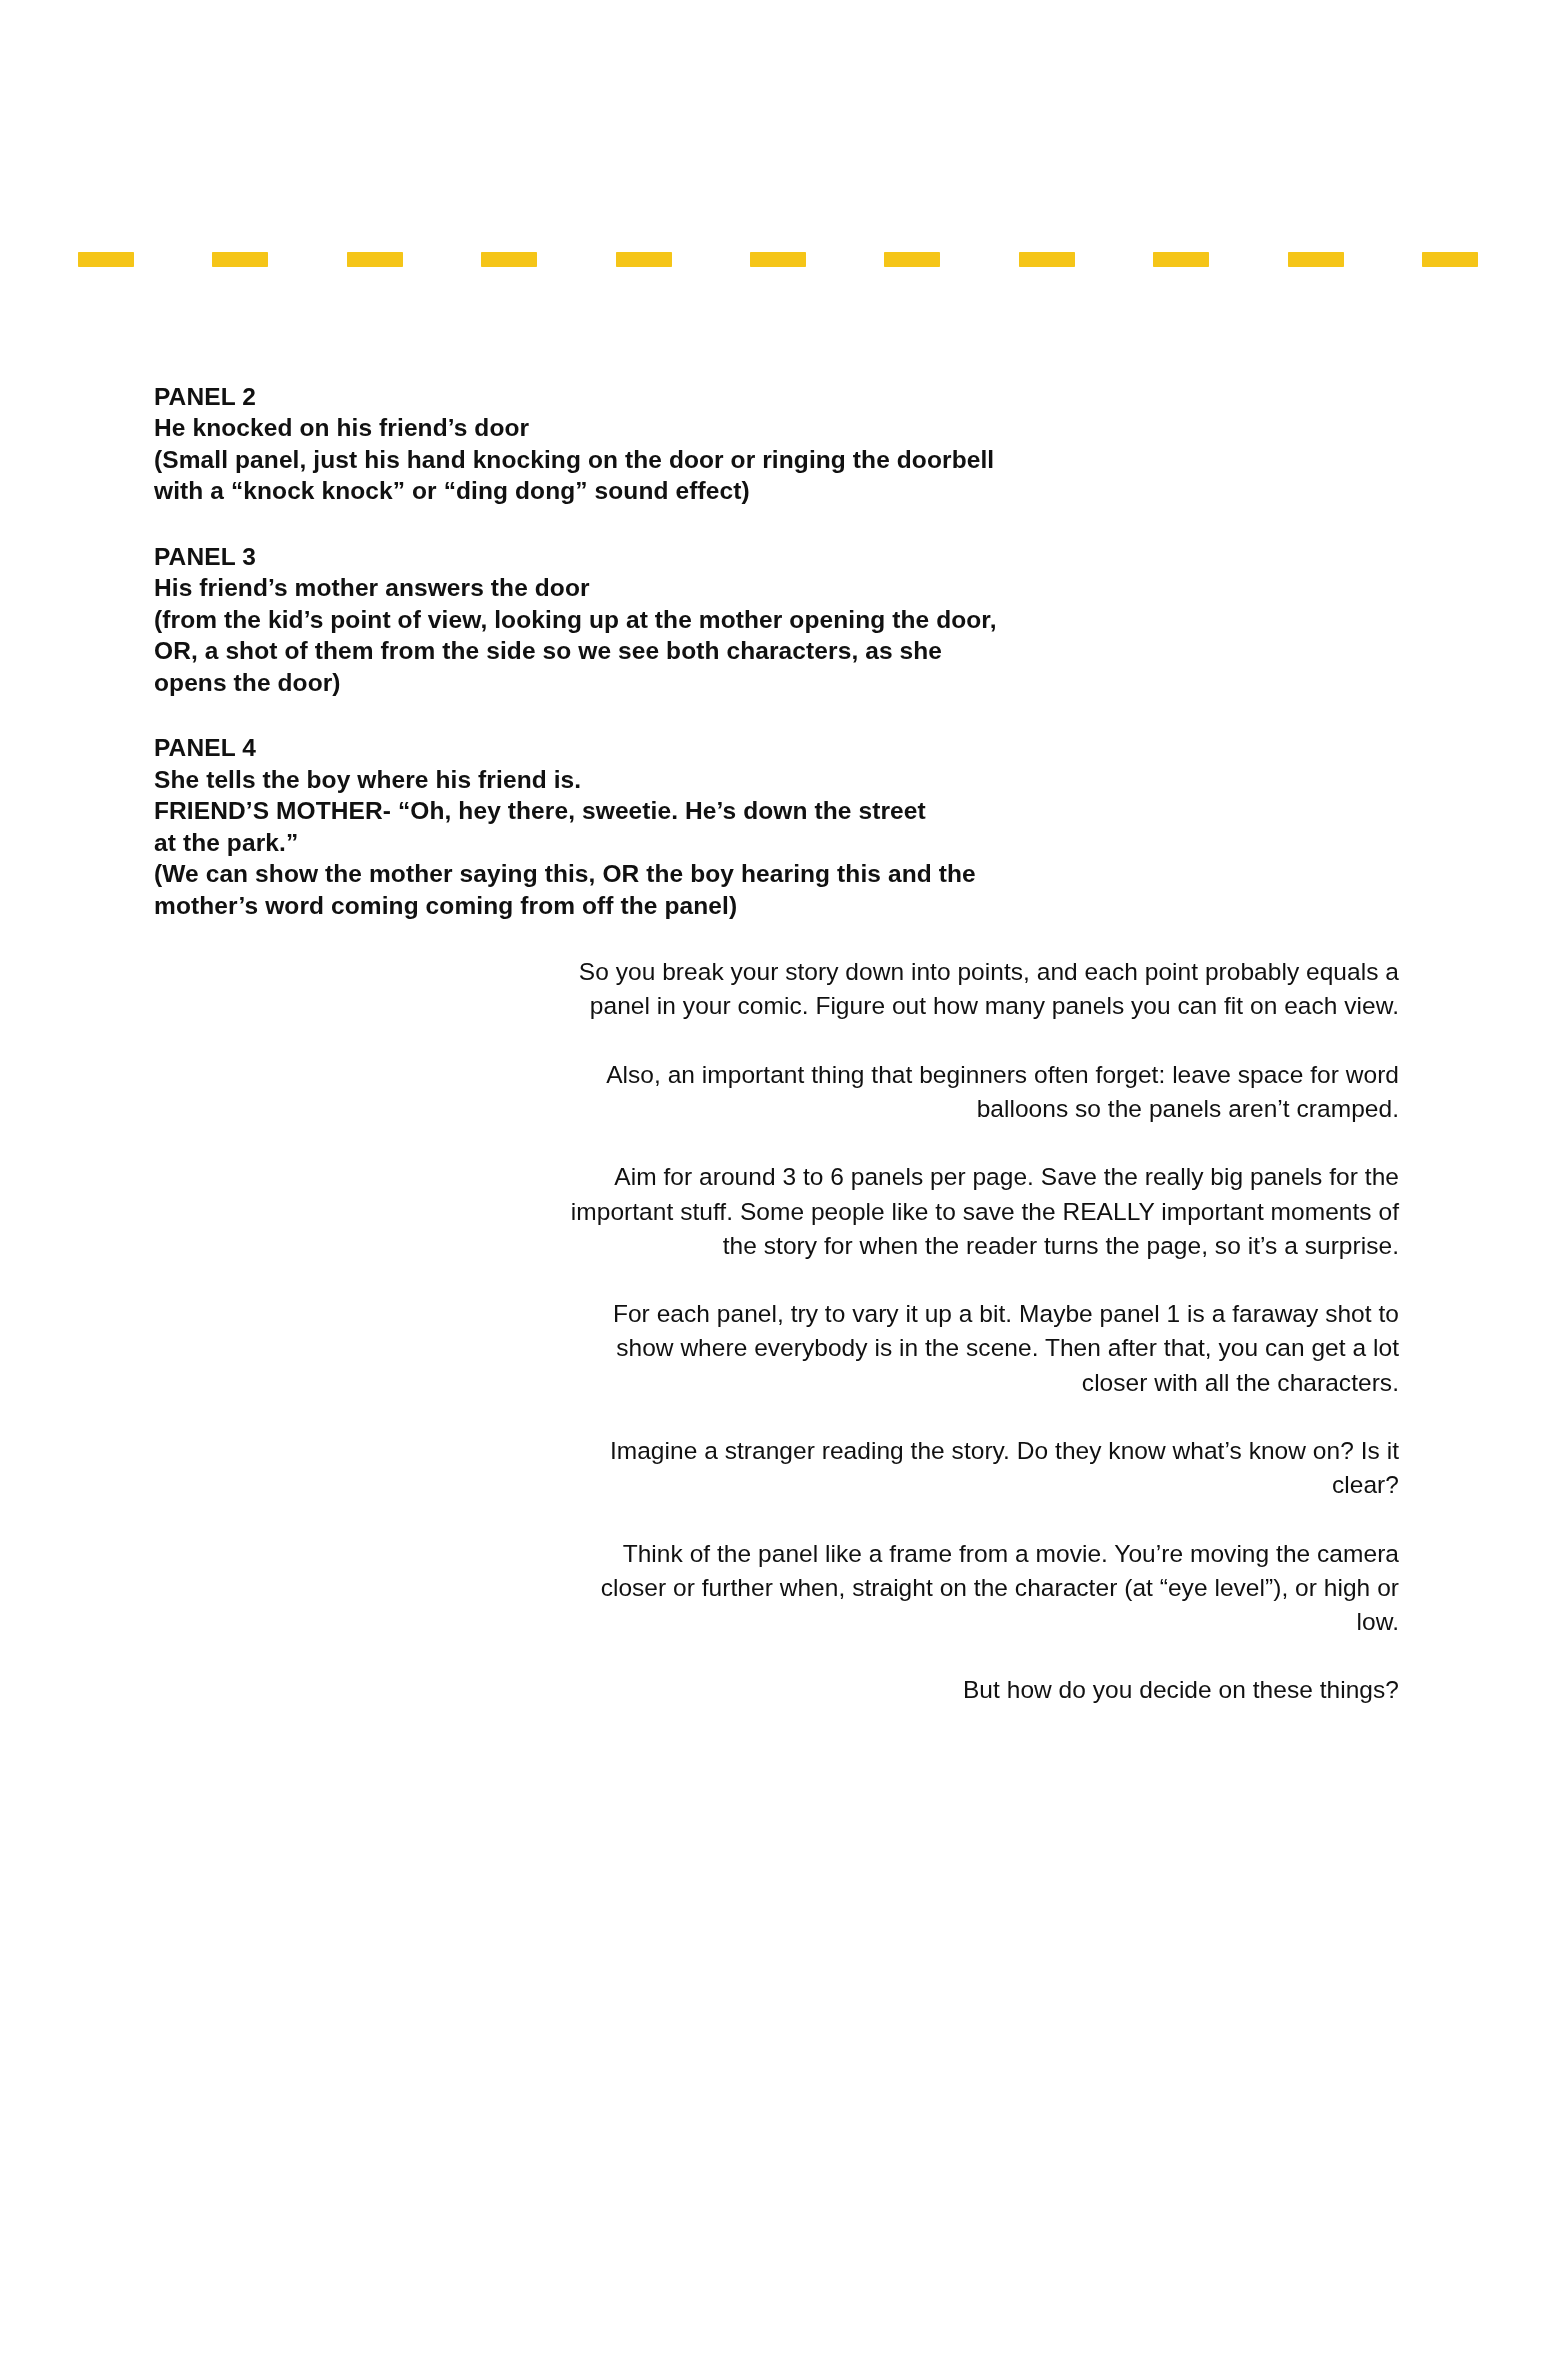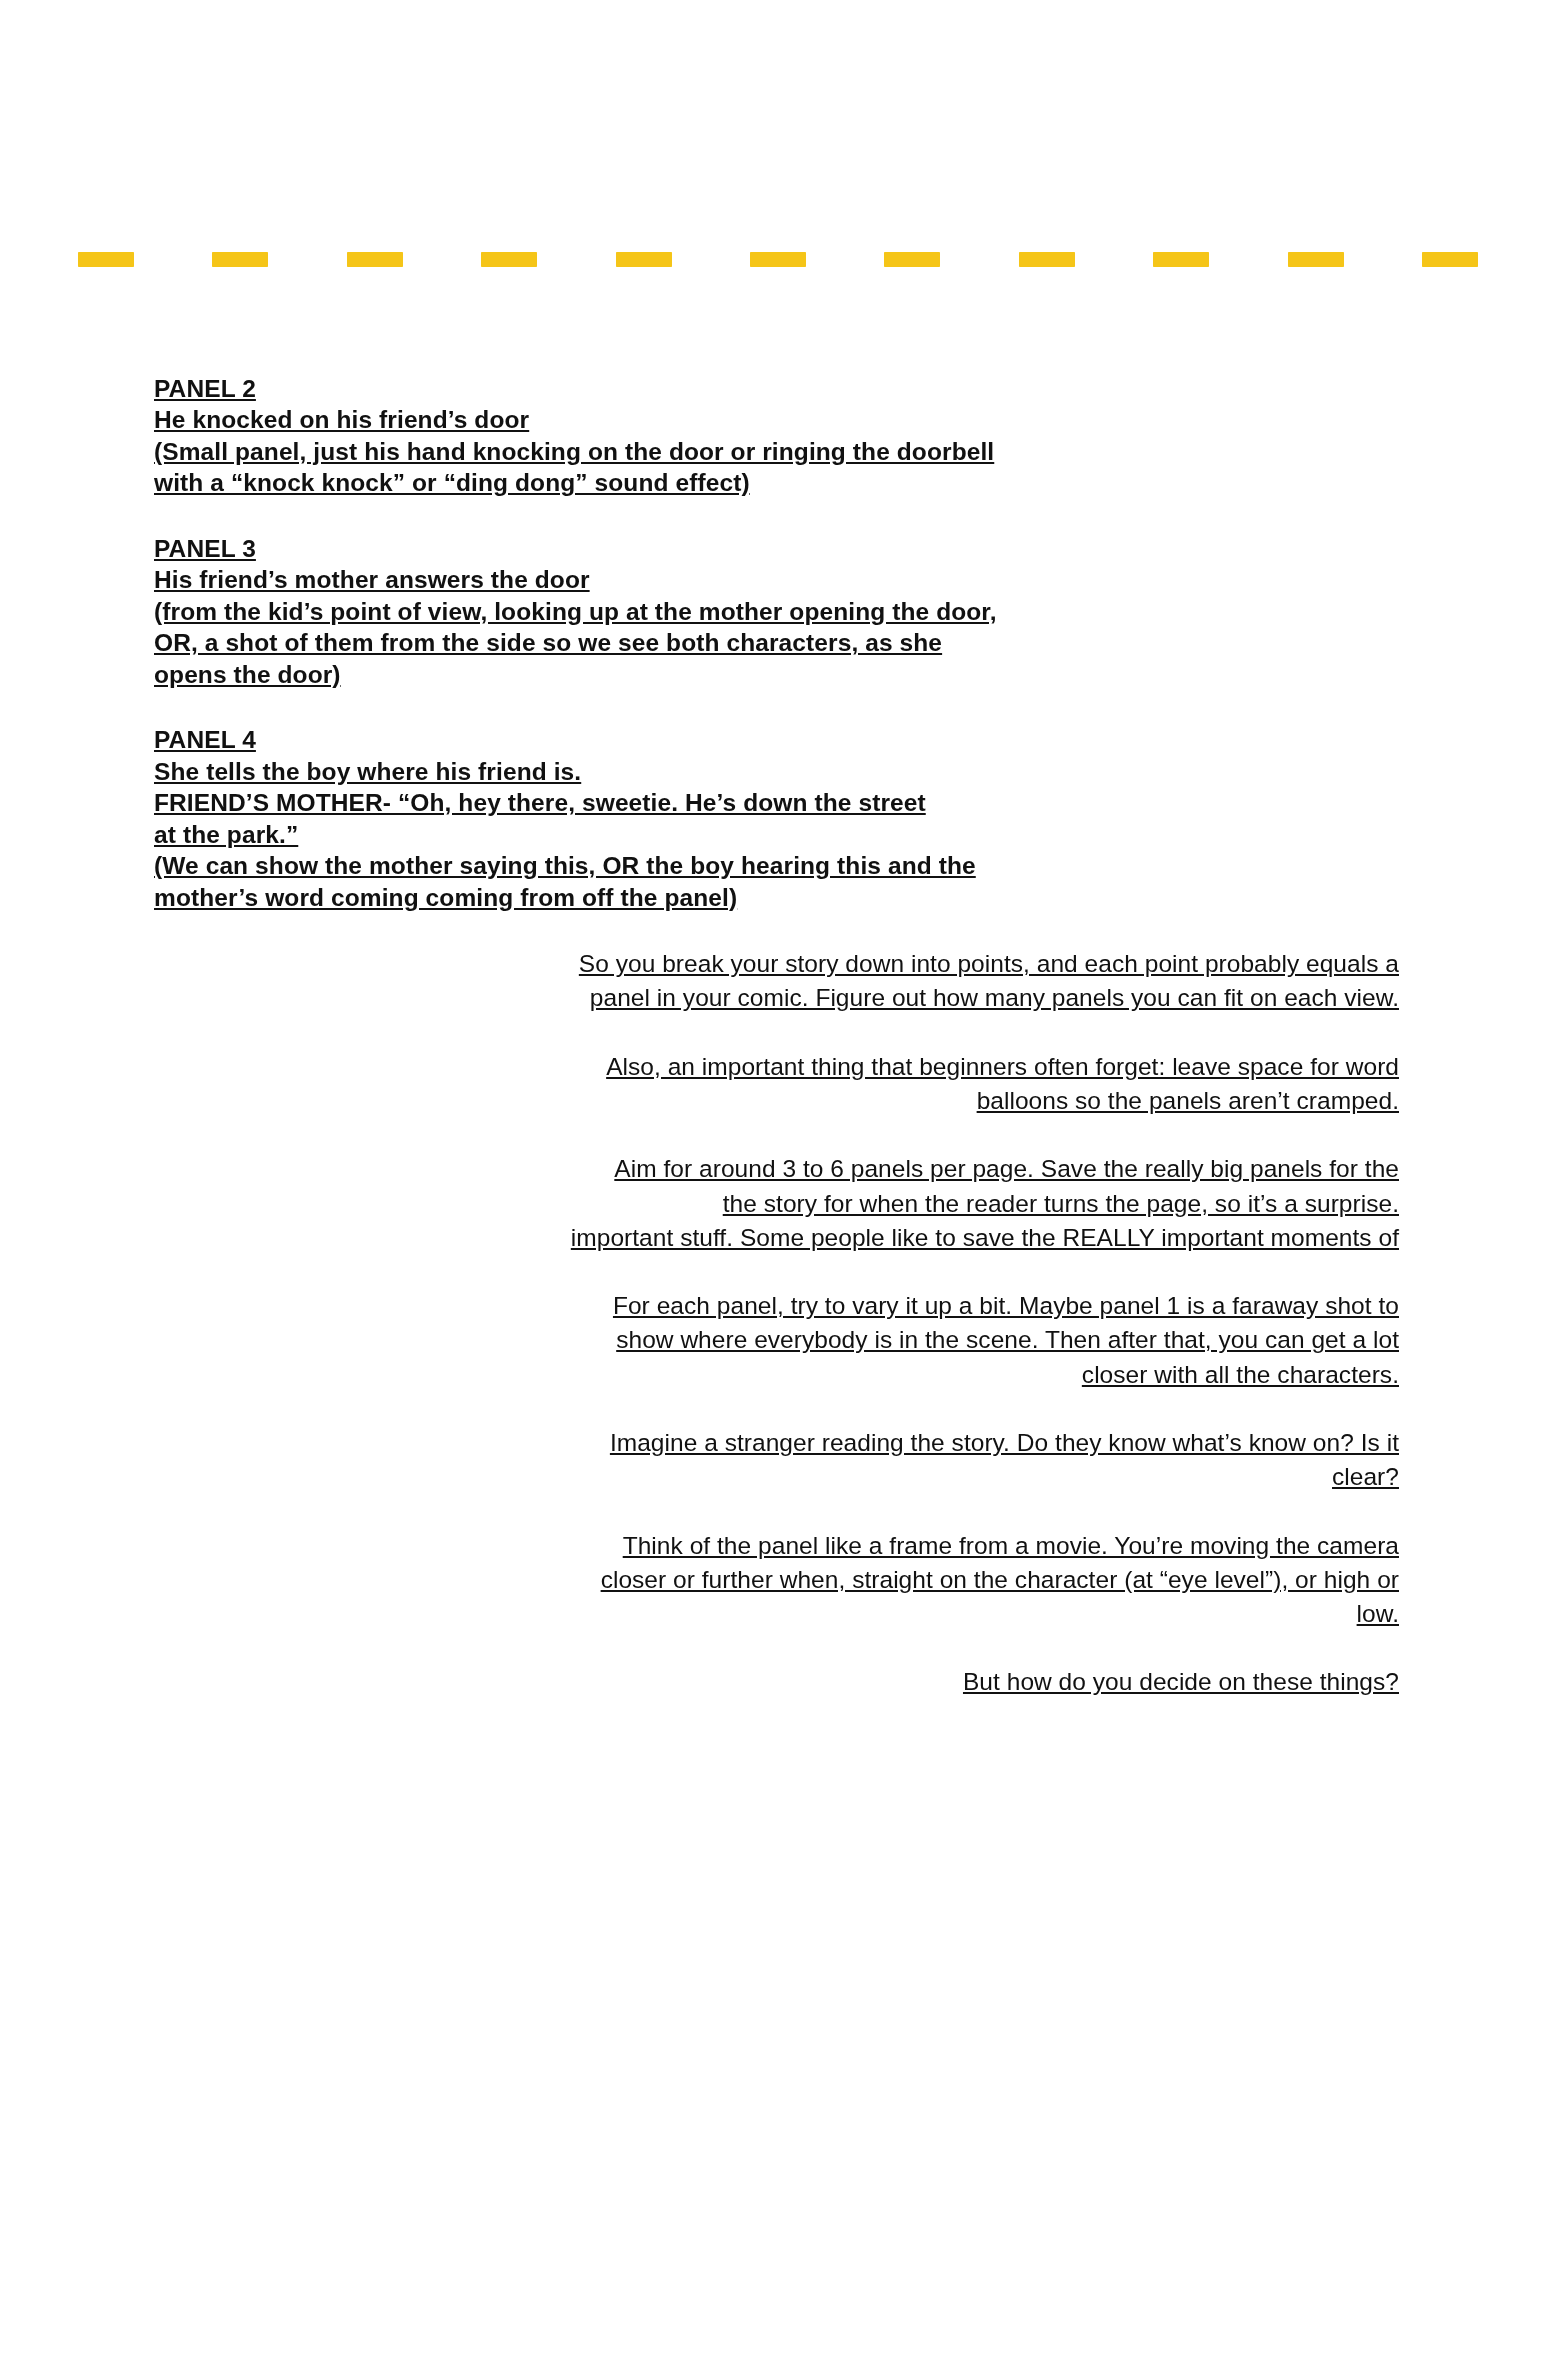"PANEL 2" .block { margin: 0 0 34px 0 -> 8px 0 34px 0; text-decoration: underline -> none }
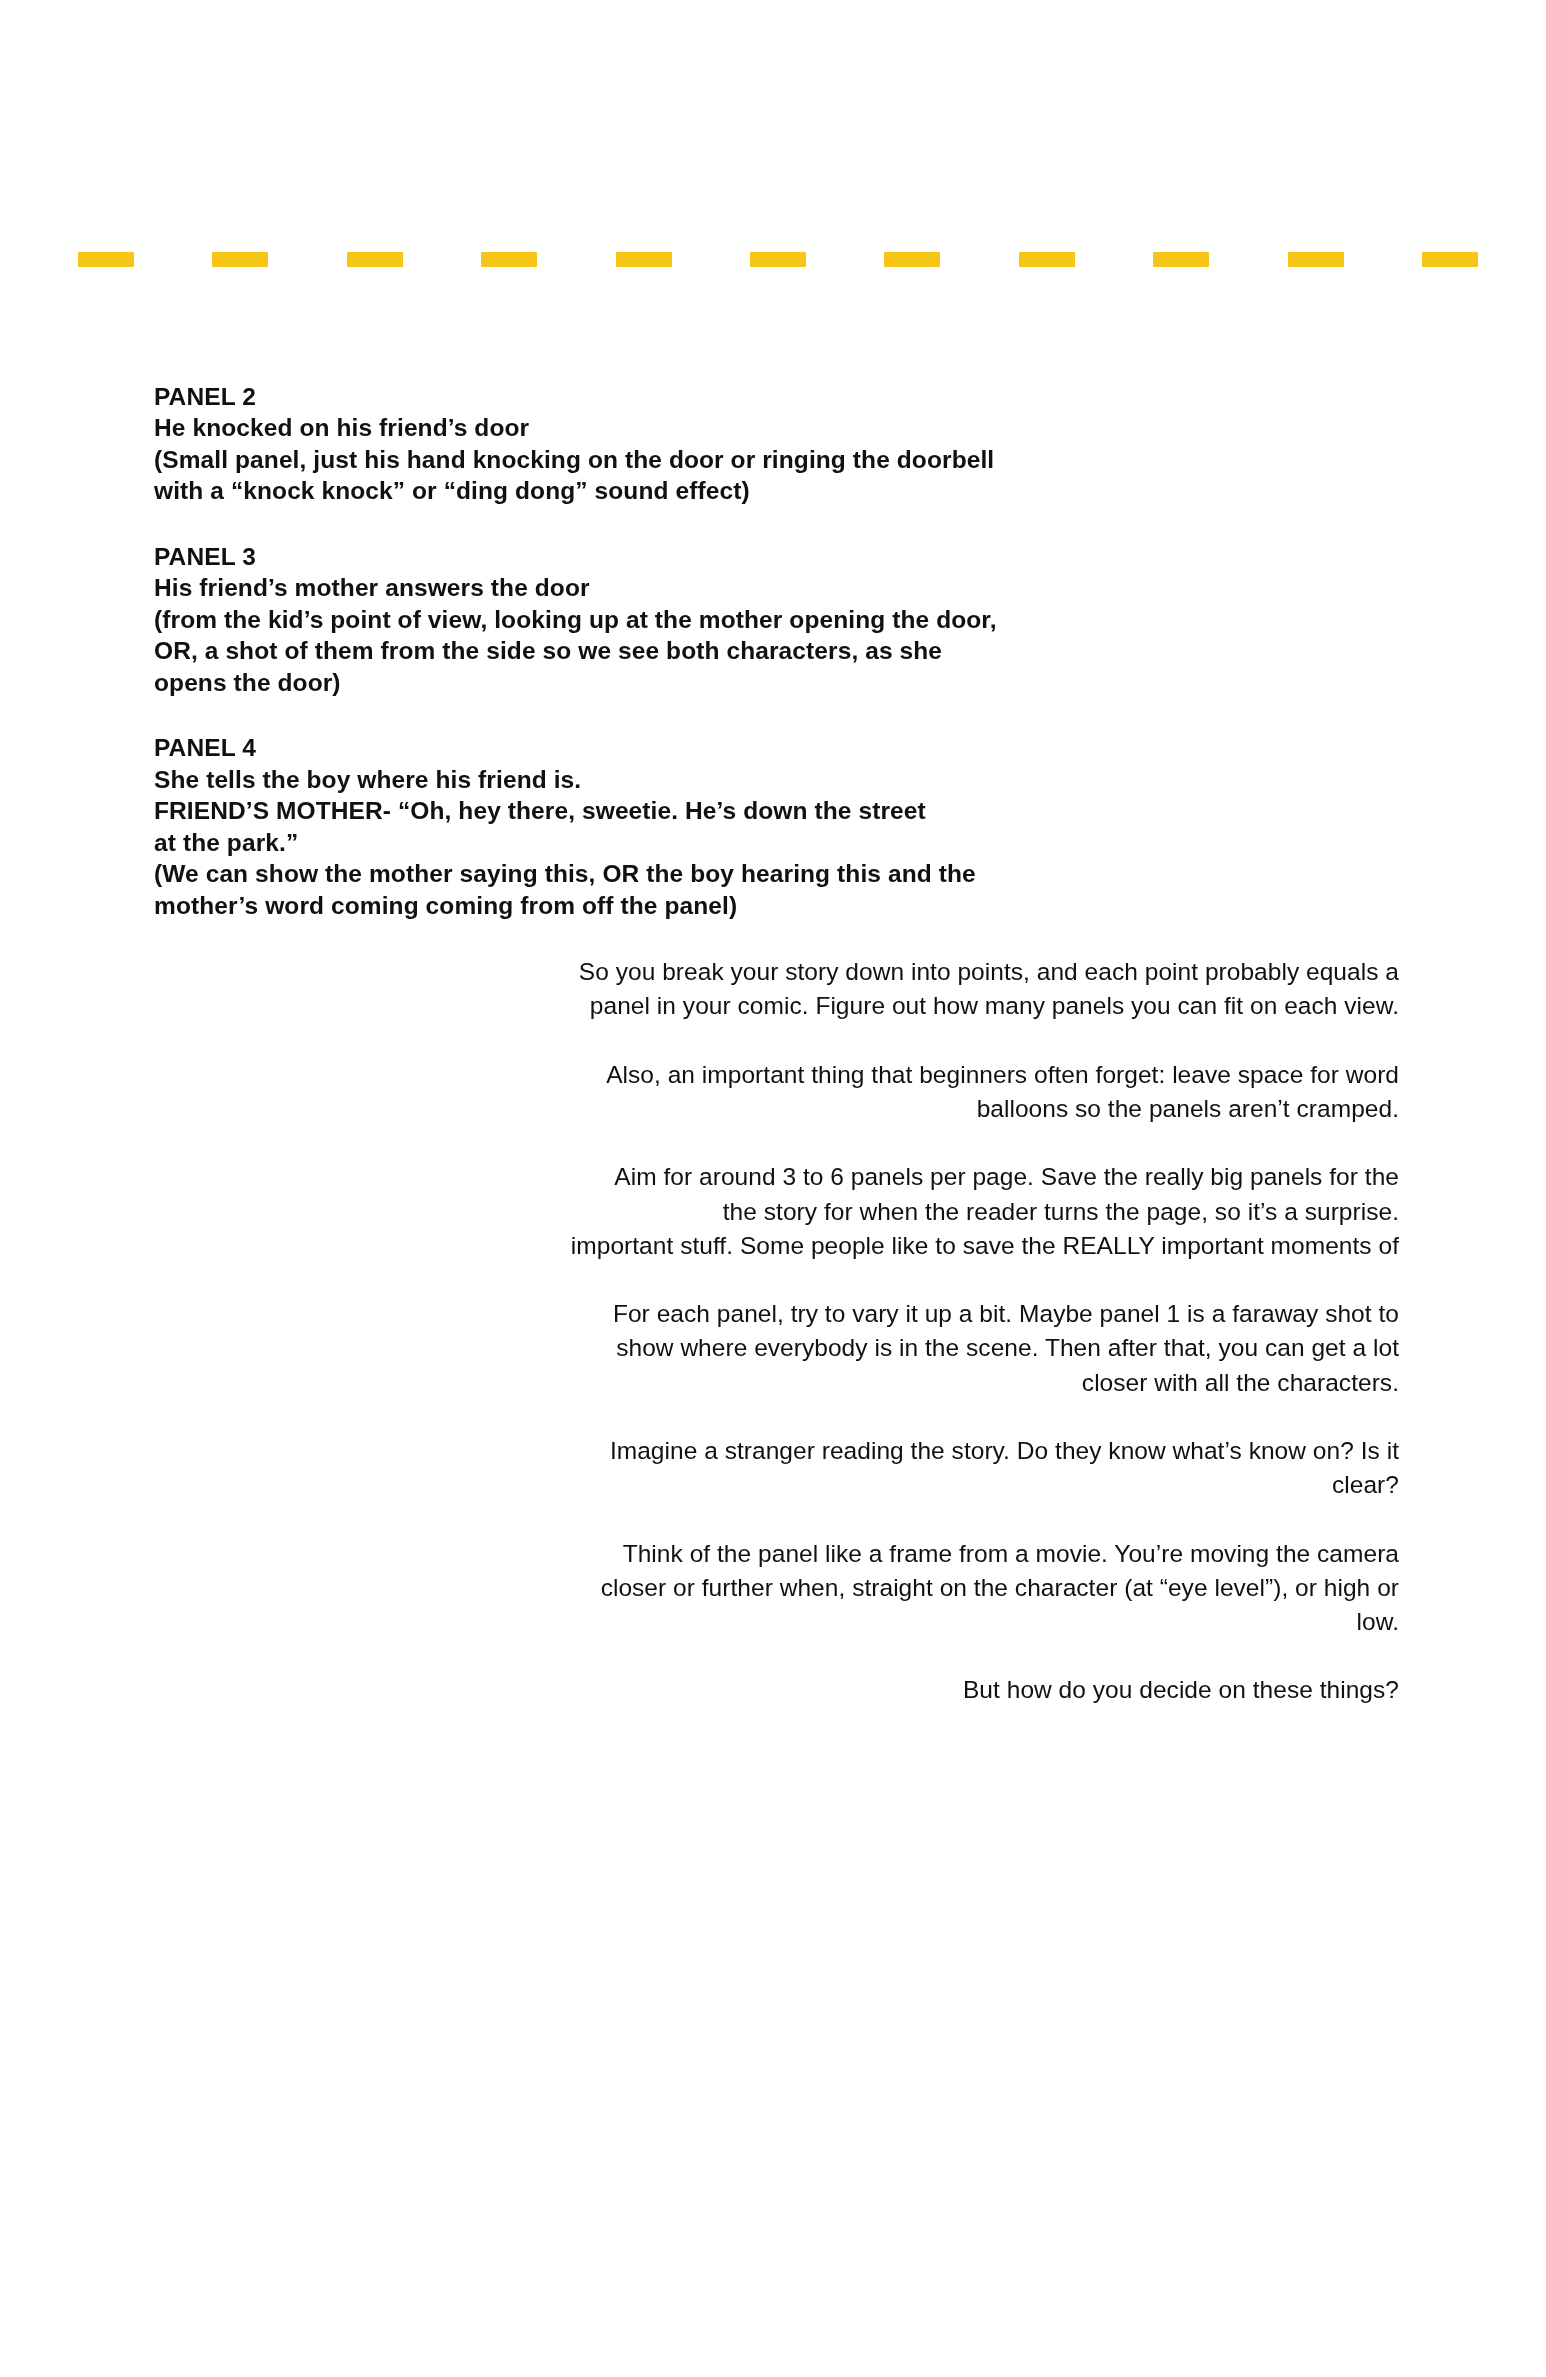"the story for when the" div.para { order: before "important stuff. Some people like" -> after "important stuff. Some people like" }
